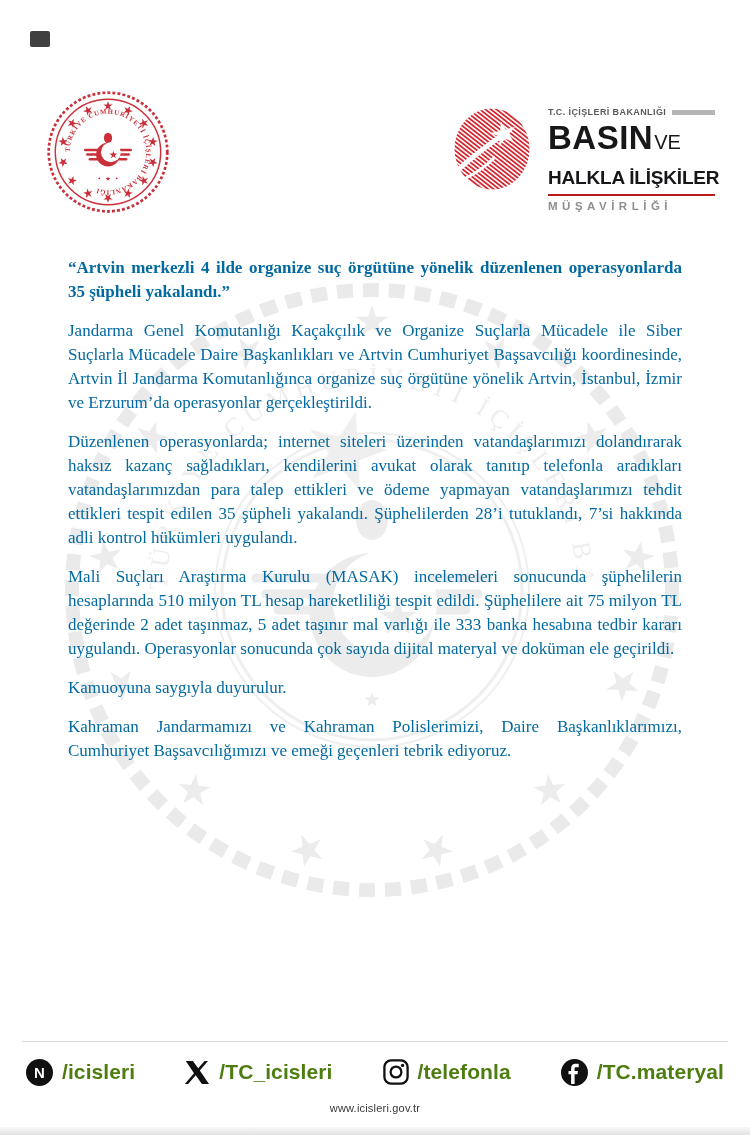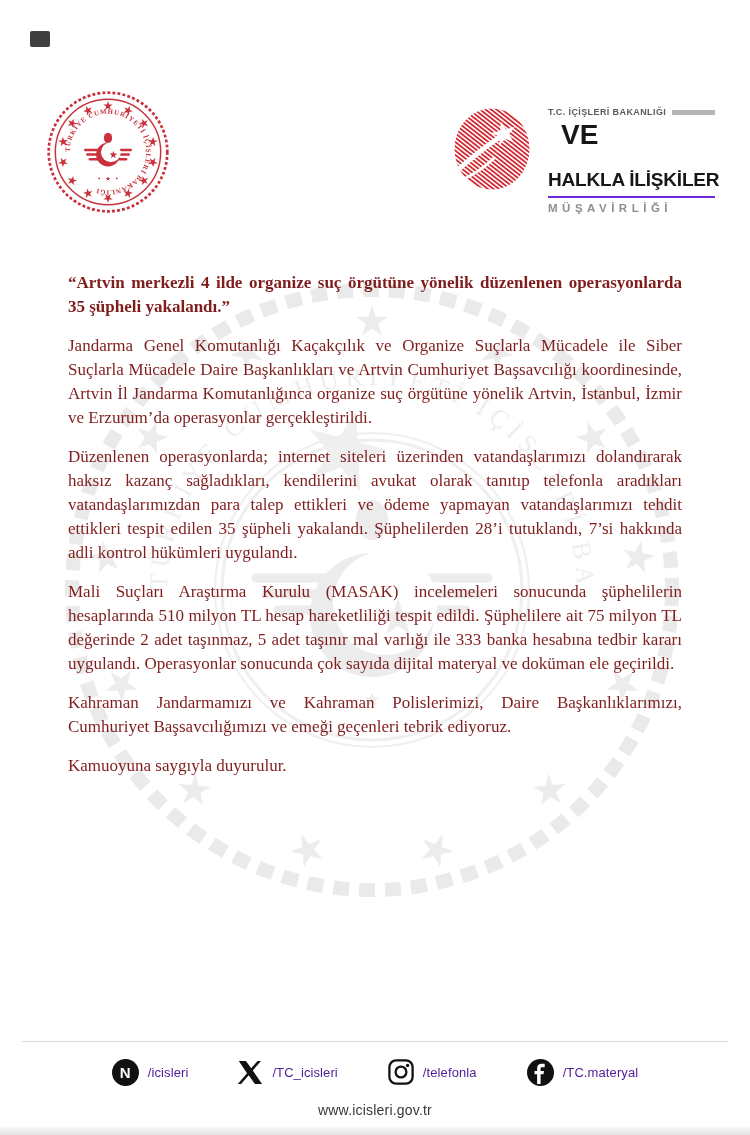"BASIN" span.big { html: none -> <span>BASIN</span> }
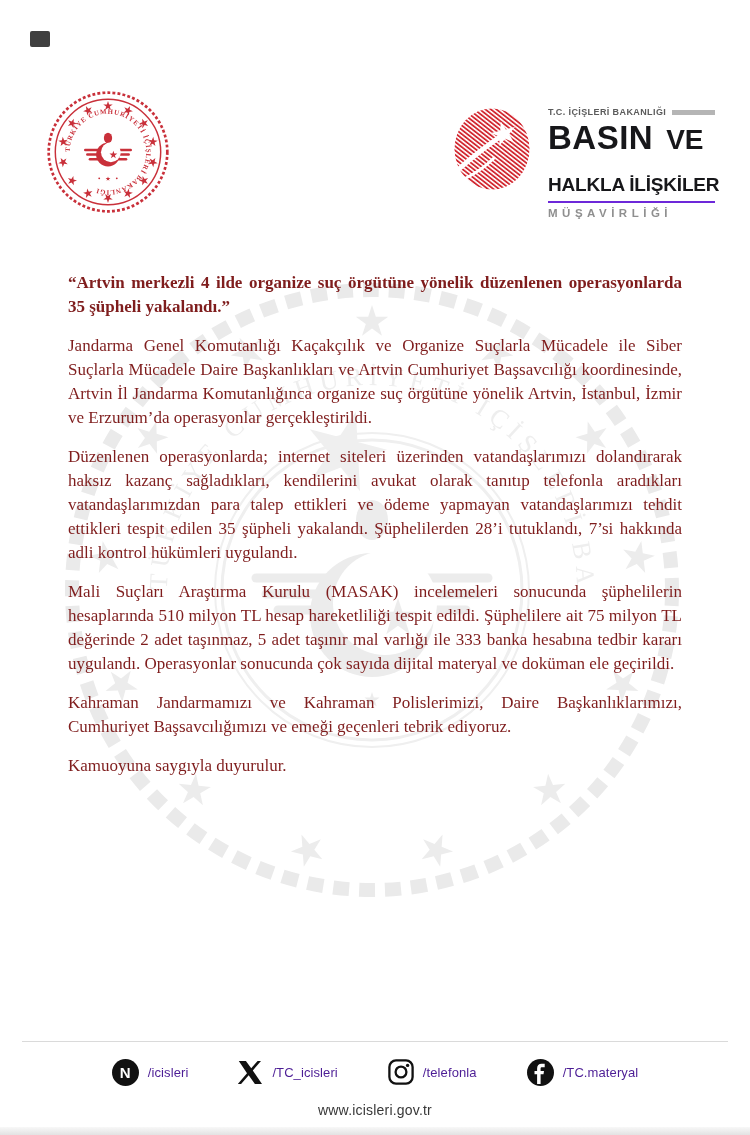"VE" .rl-main .small { font-size: 28px -> 20px; font-weight: 700 -> 400; margin-left: 13px -> 1px }
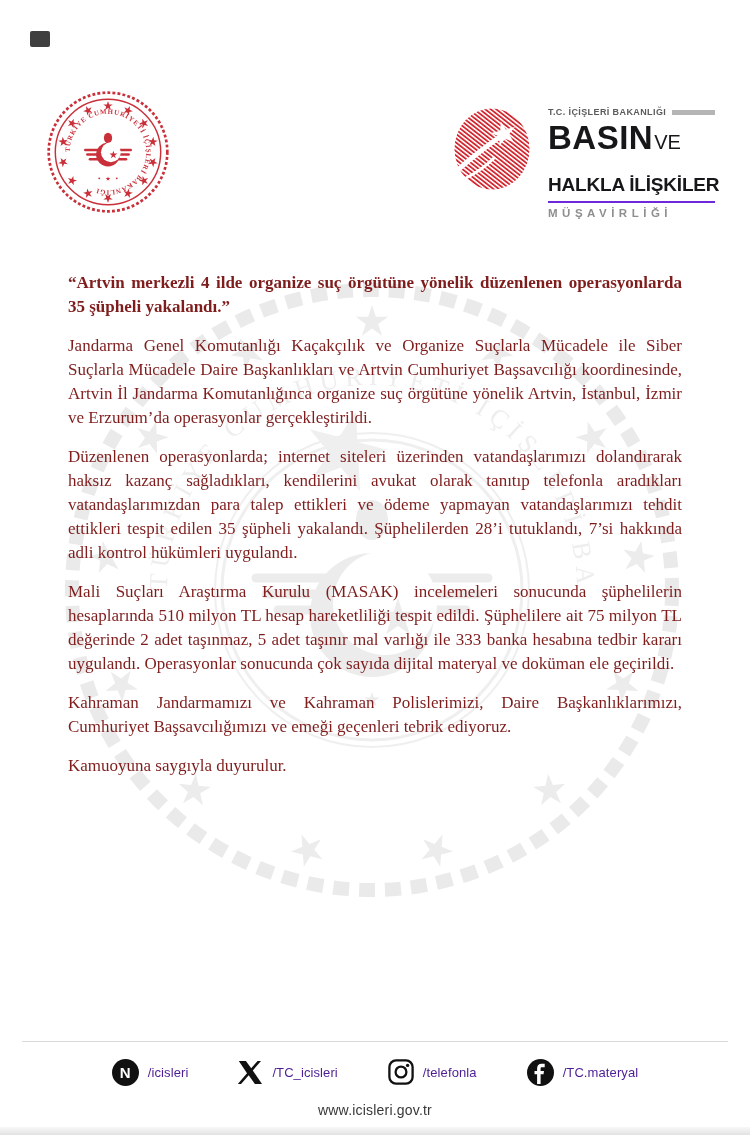"HALKLA İLİŞKİLER" .rl-sub { margin-top: 20px -> 13px }
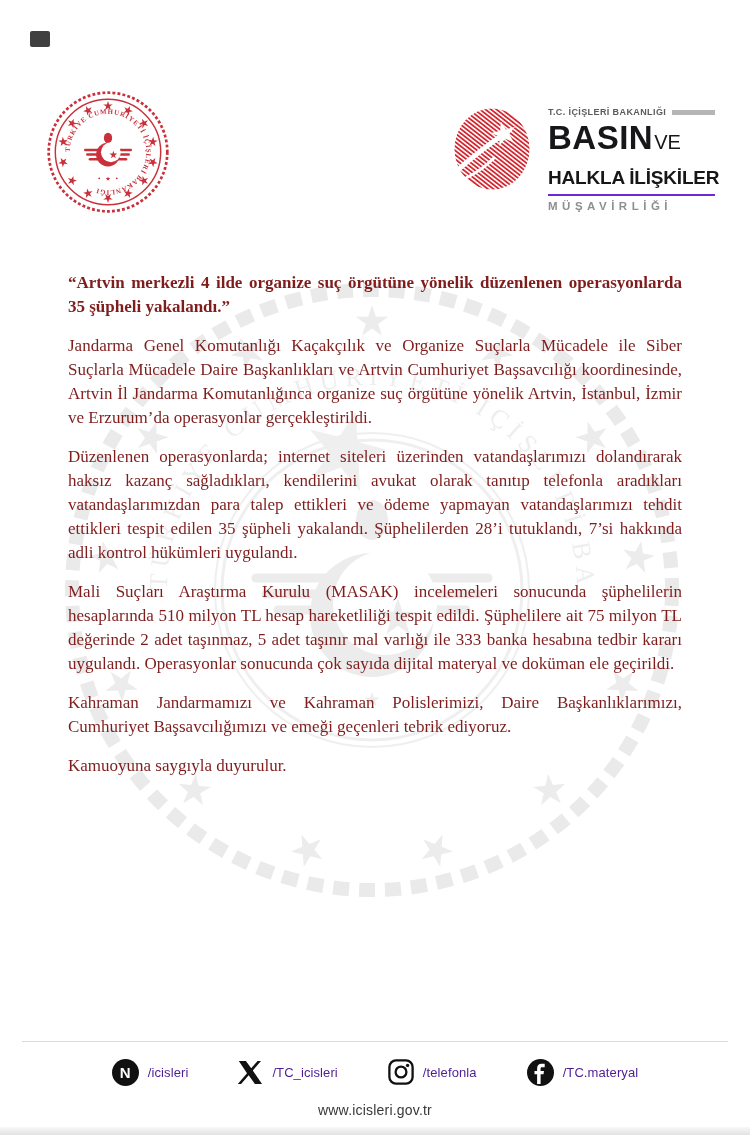"MÜŞAVİRLİĞİ" .rl-foot { border-top: 2px solid #6d28d9 -> 2px solid #b91c1c }
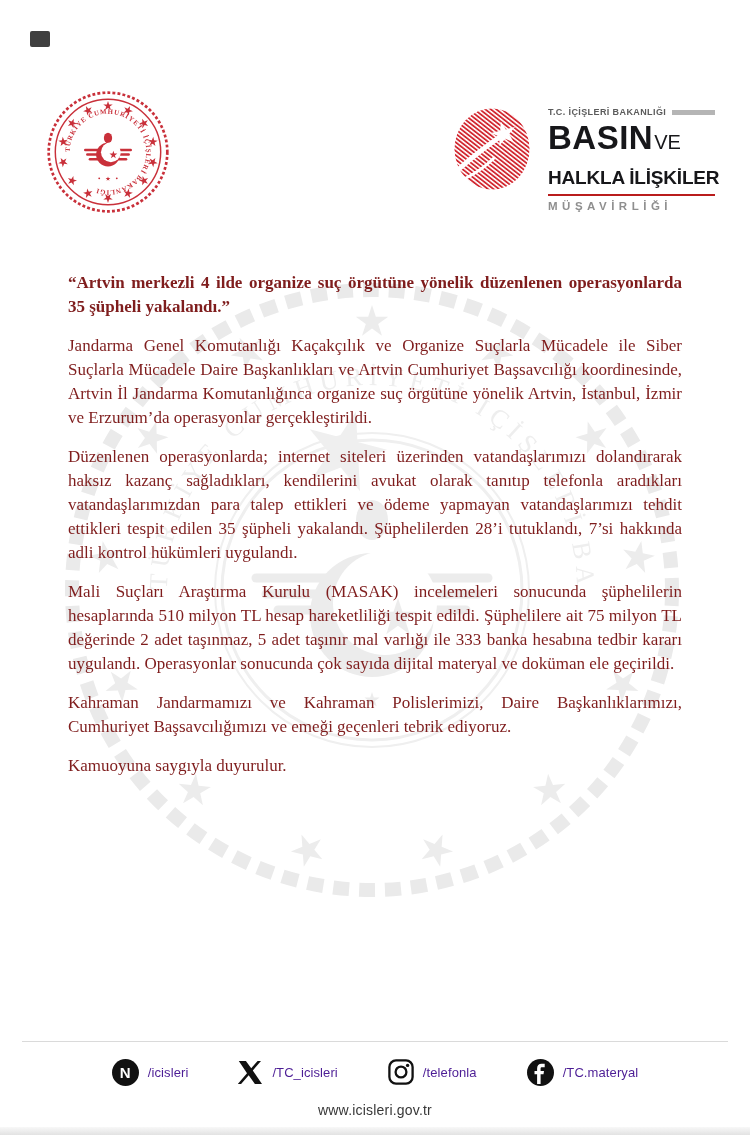"“Artvin merkezli 4 ilde organize" .content { color: #7f1d1d -> #0369a1; top: 271px -> 256px }
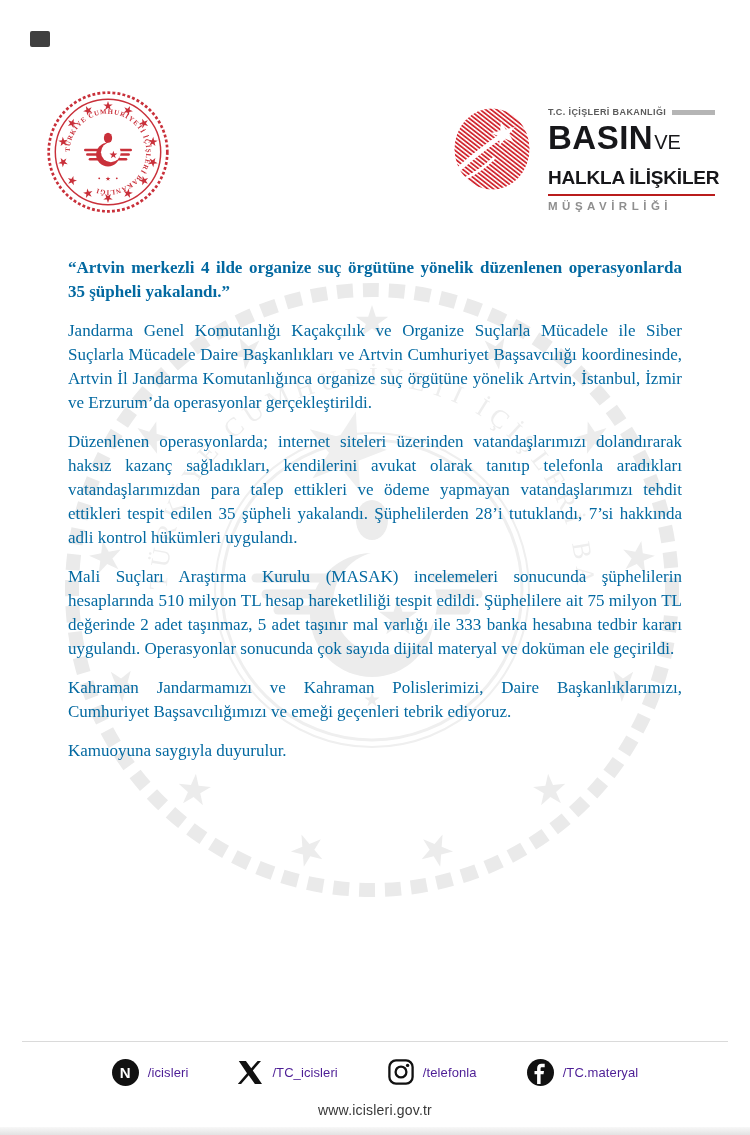"Kahraman Jandarmamızı ve Kahraman" p { order: before "Kamuoyuna saygıyla duyurulur." -> after "Kamuoyuna saygıyla duyurulur." }
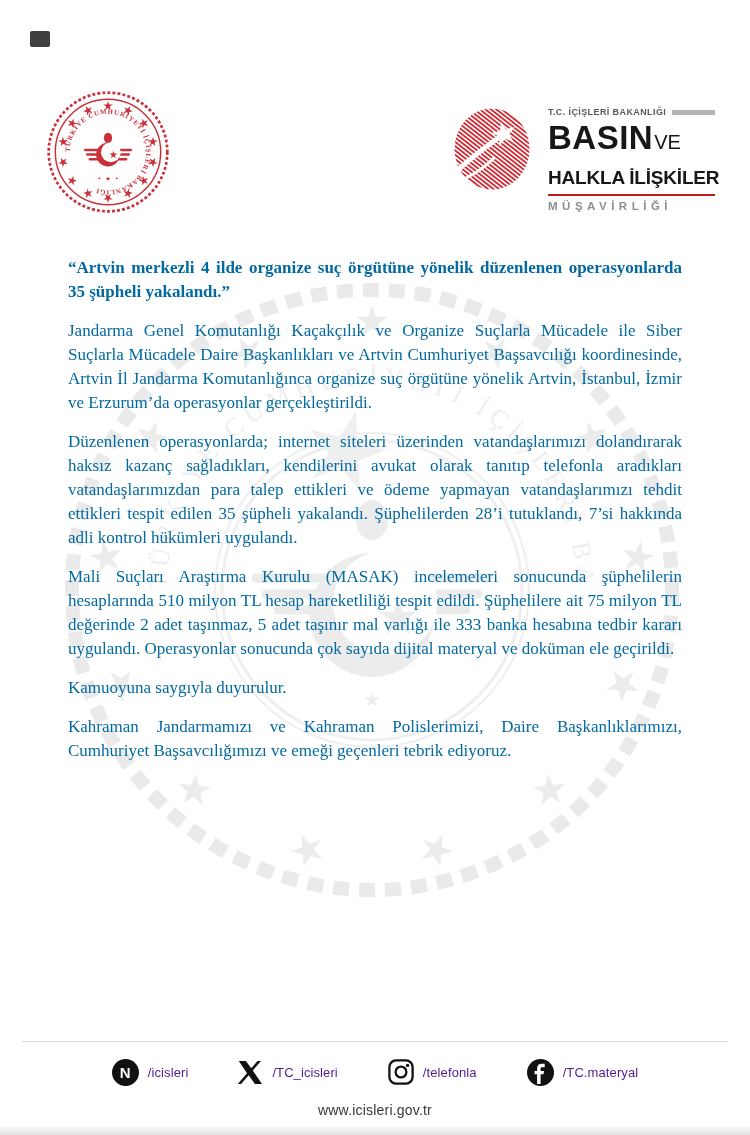"/icisleri" .social-handle { color: #4c1d95 -> #4d7c0f; font-size: 13px -> 21px; font-weight: 400 -> 700 }
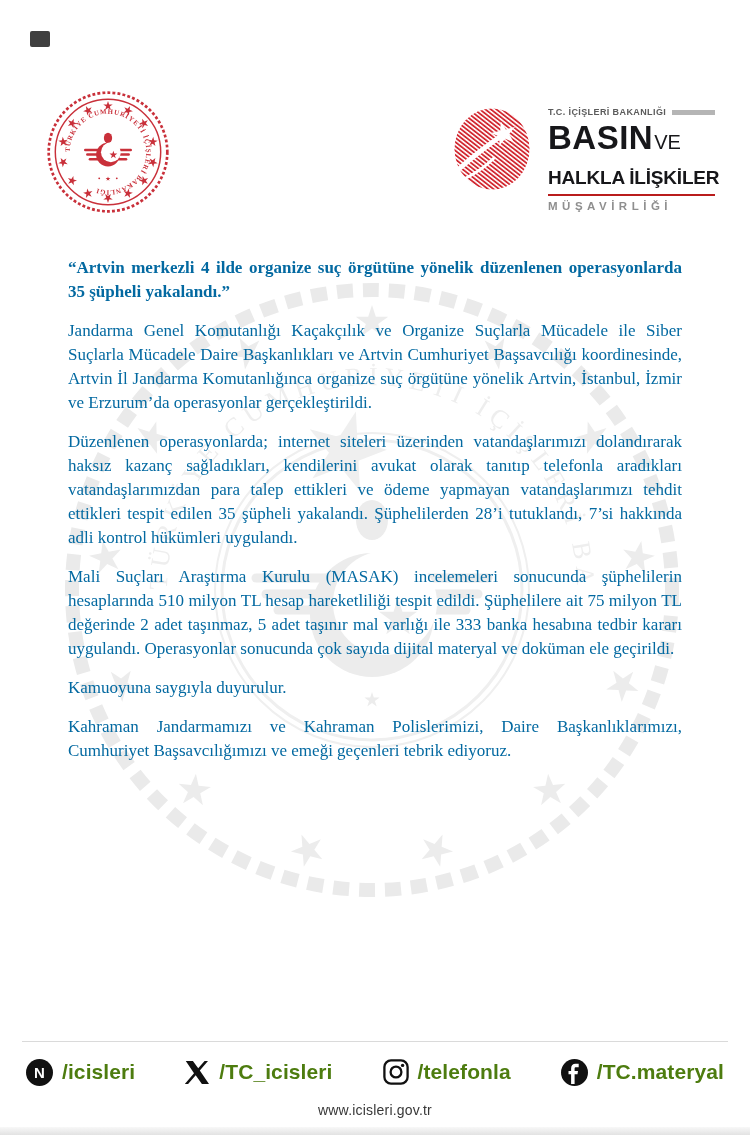"www.icisleri.gov.tr" .website { font-size: 14px -> 11px }
